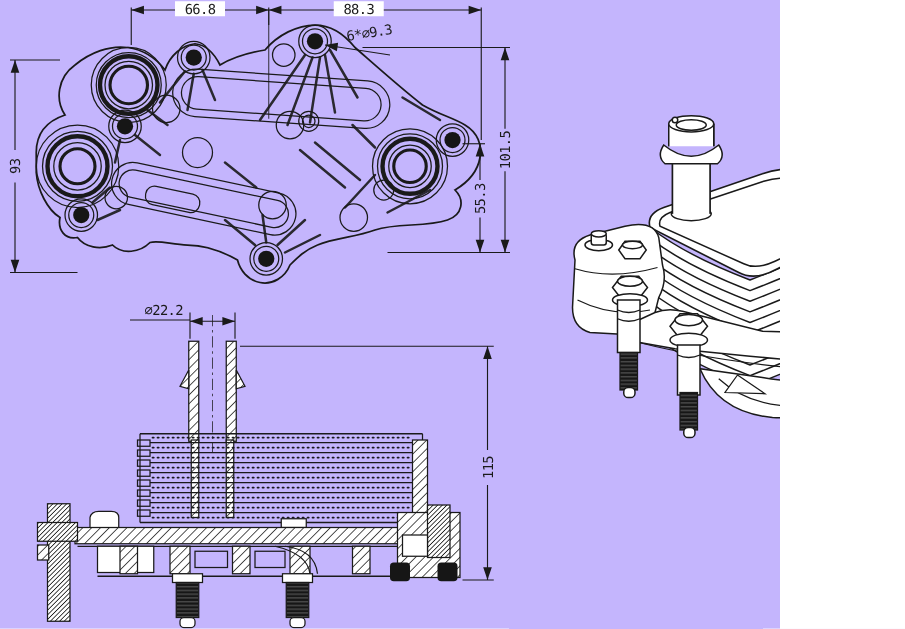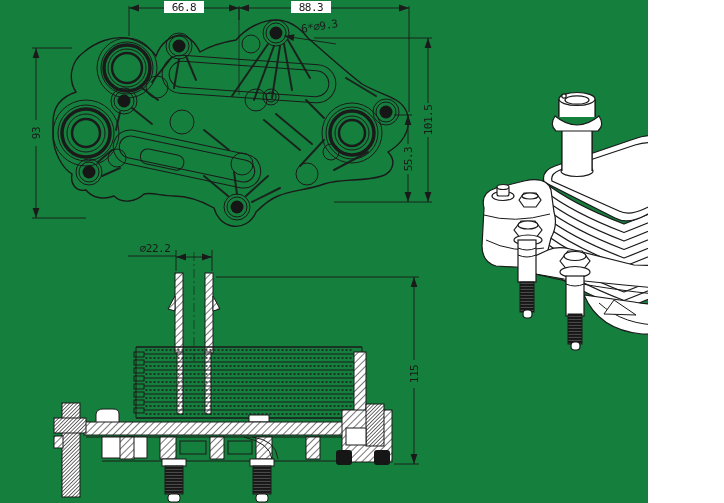"66.8" .canvas { background: #15803d -> #c4b5fd; padding-left: 24px -> none }
